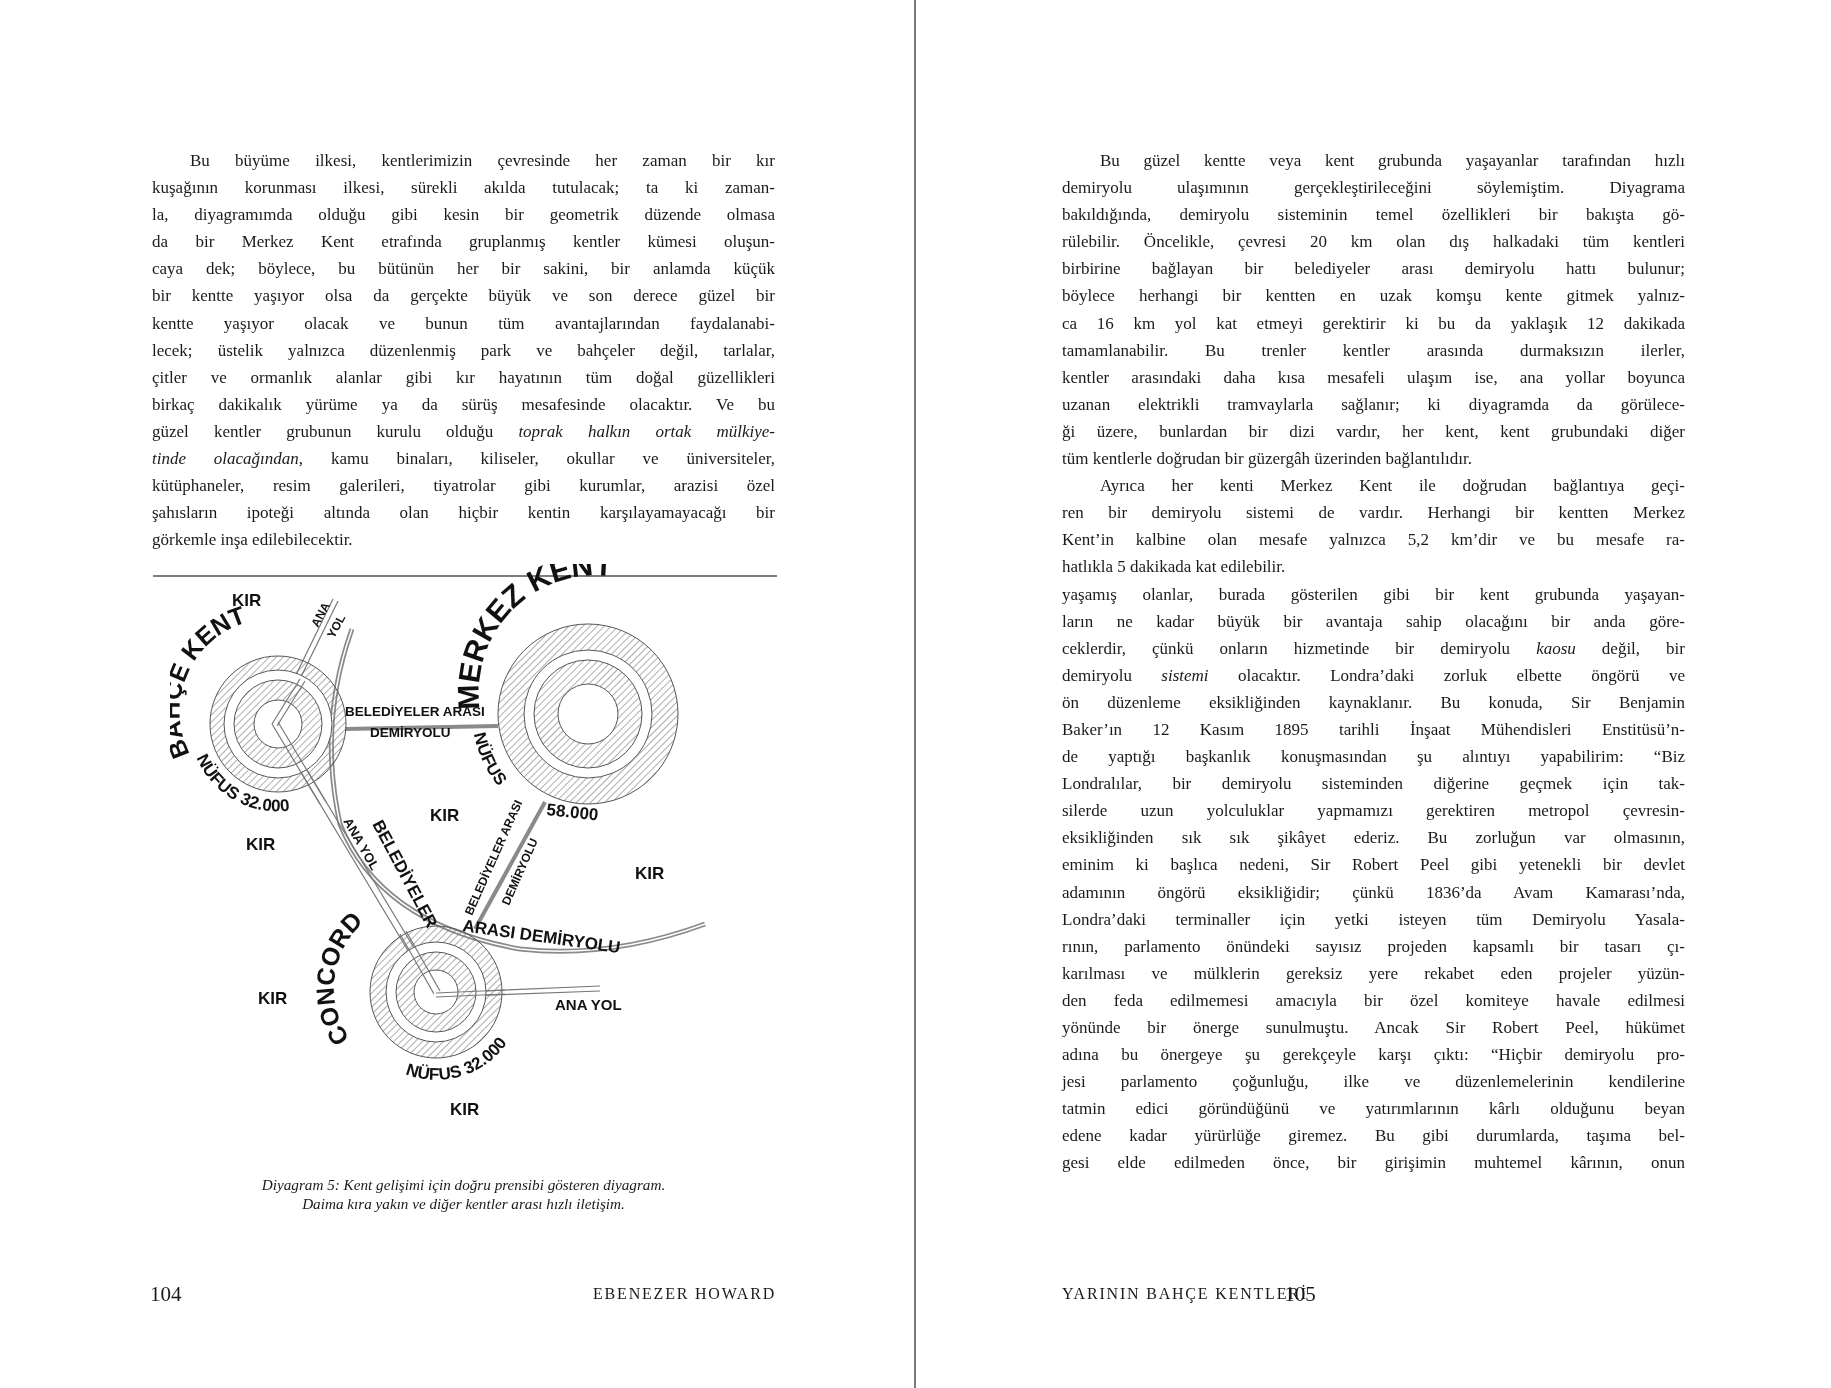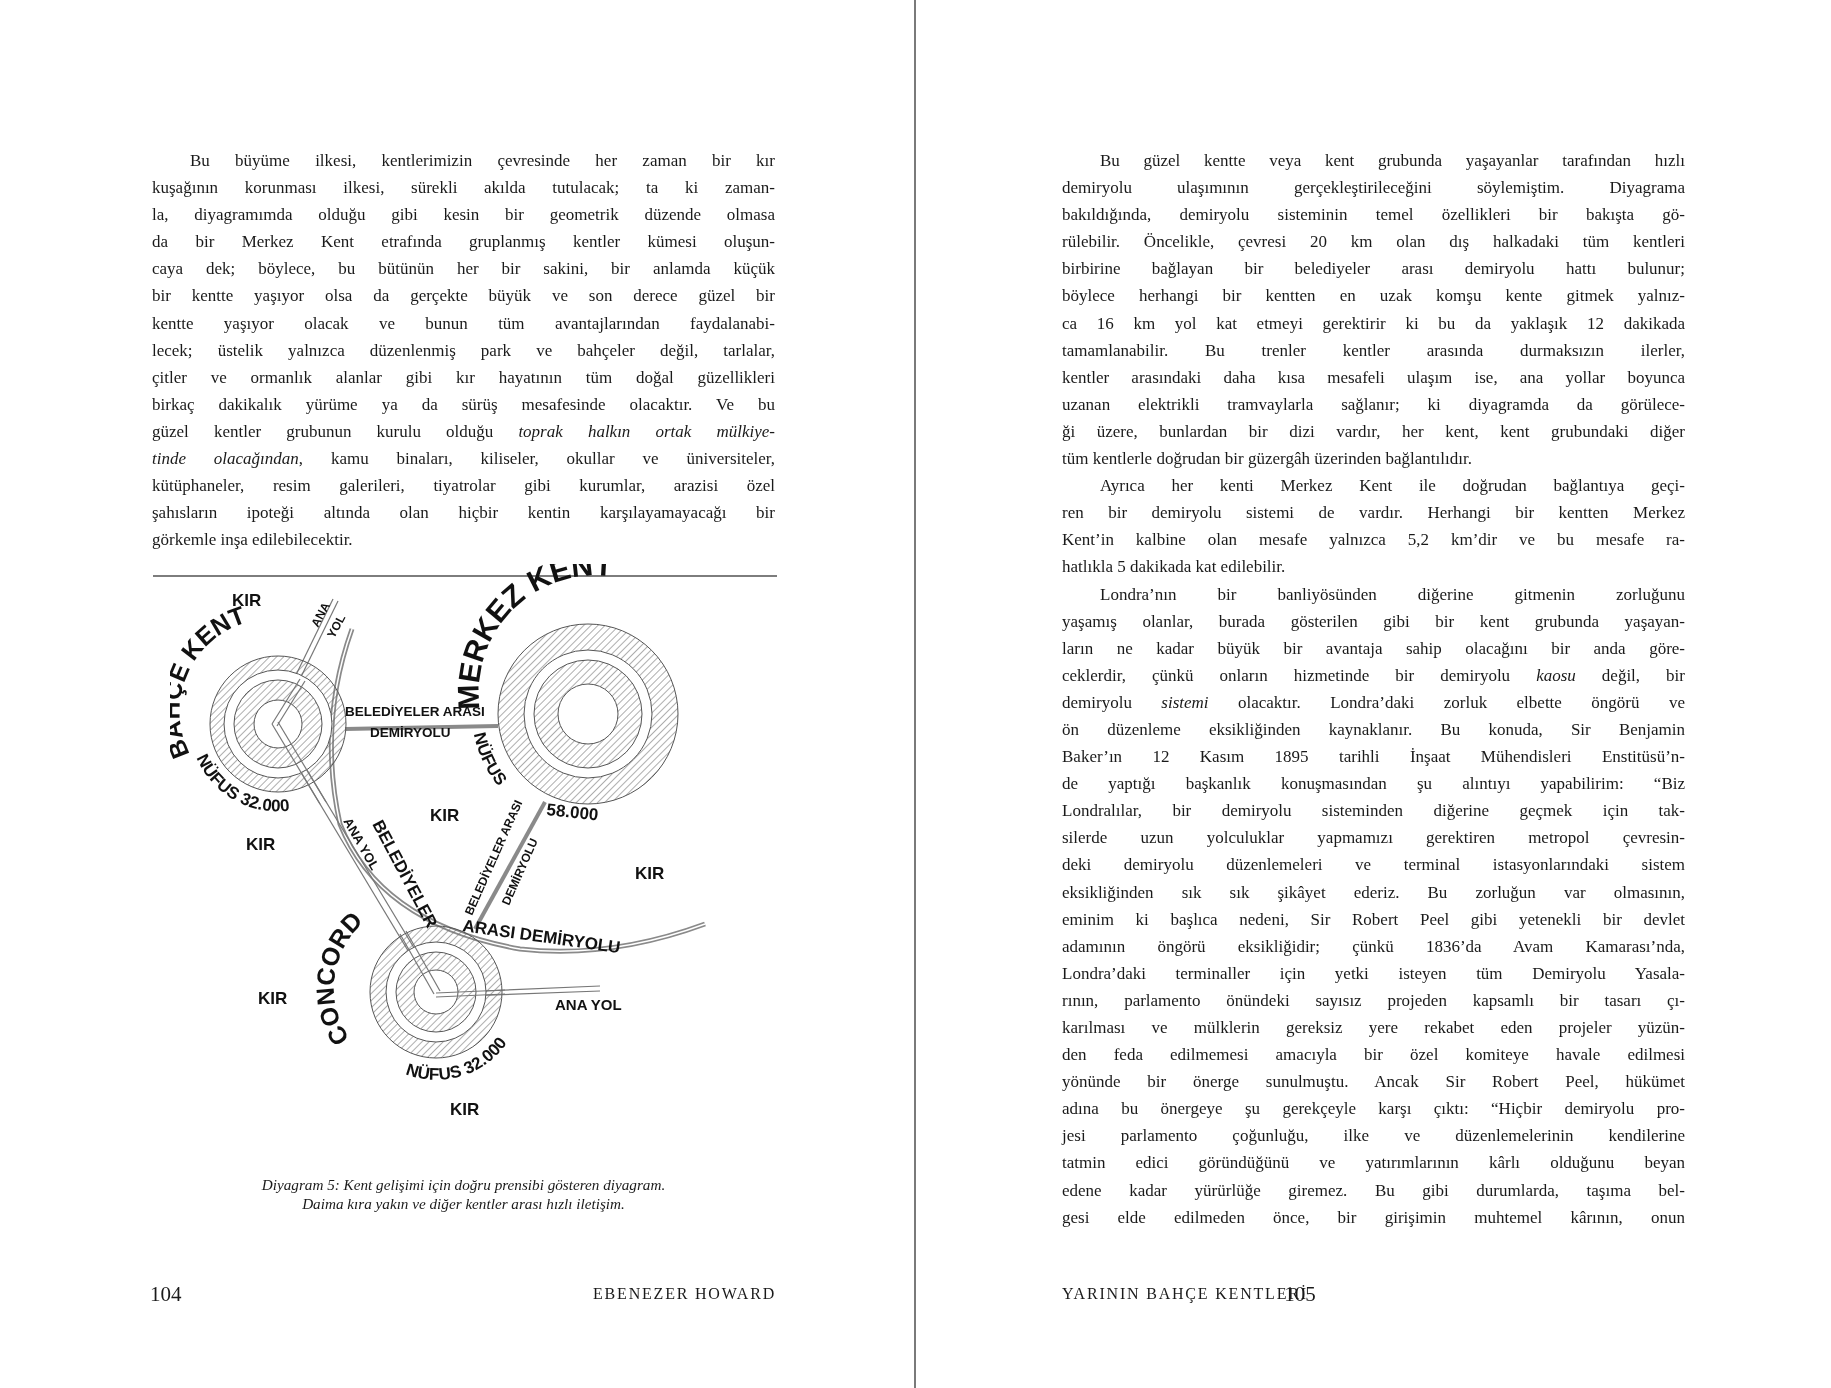"Londra’nın bir banliyösünden diğerine" span.ln { html: <span>Londra’nın bir banliyösünden diğerine gitmenin zorluğunu</span> -> none }
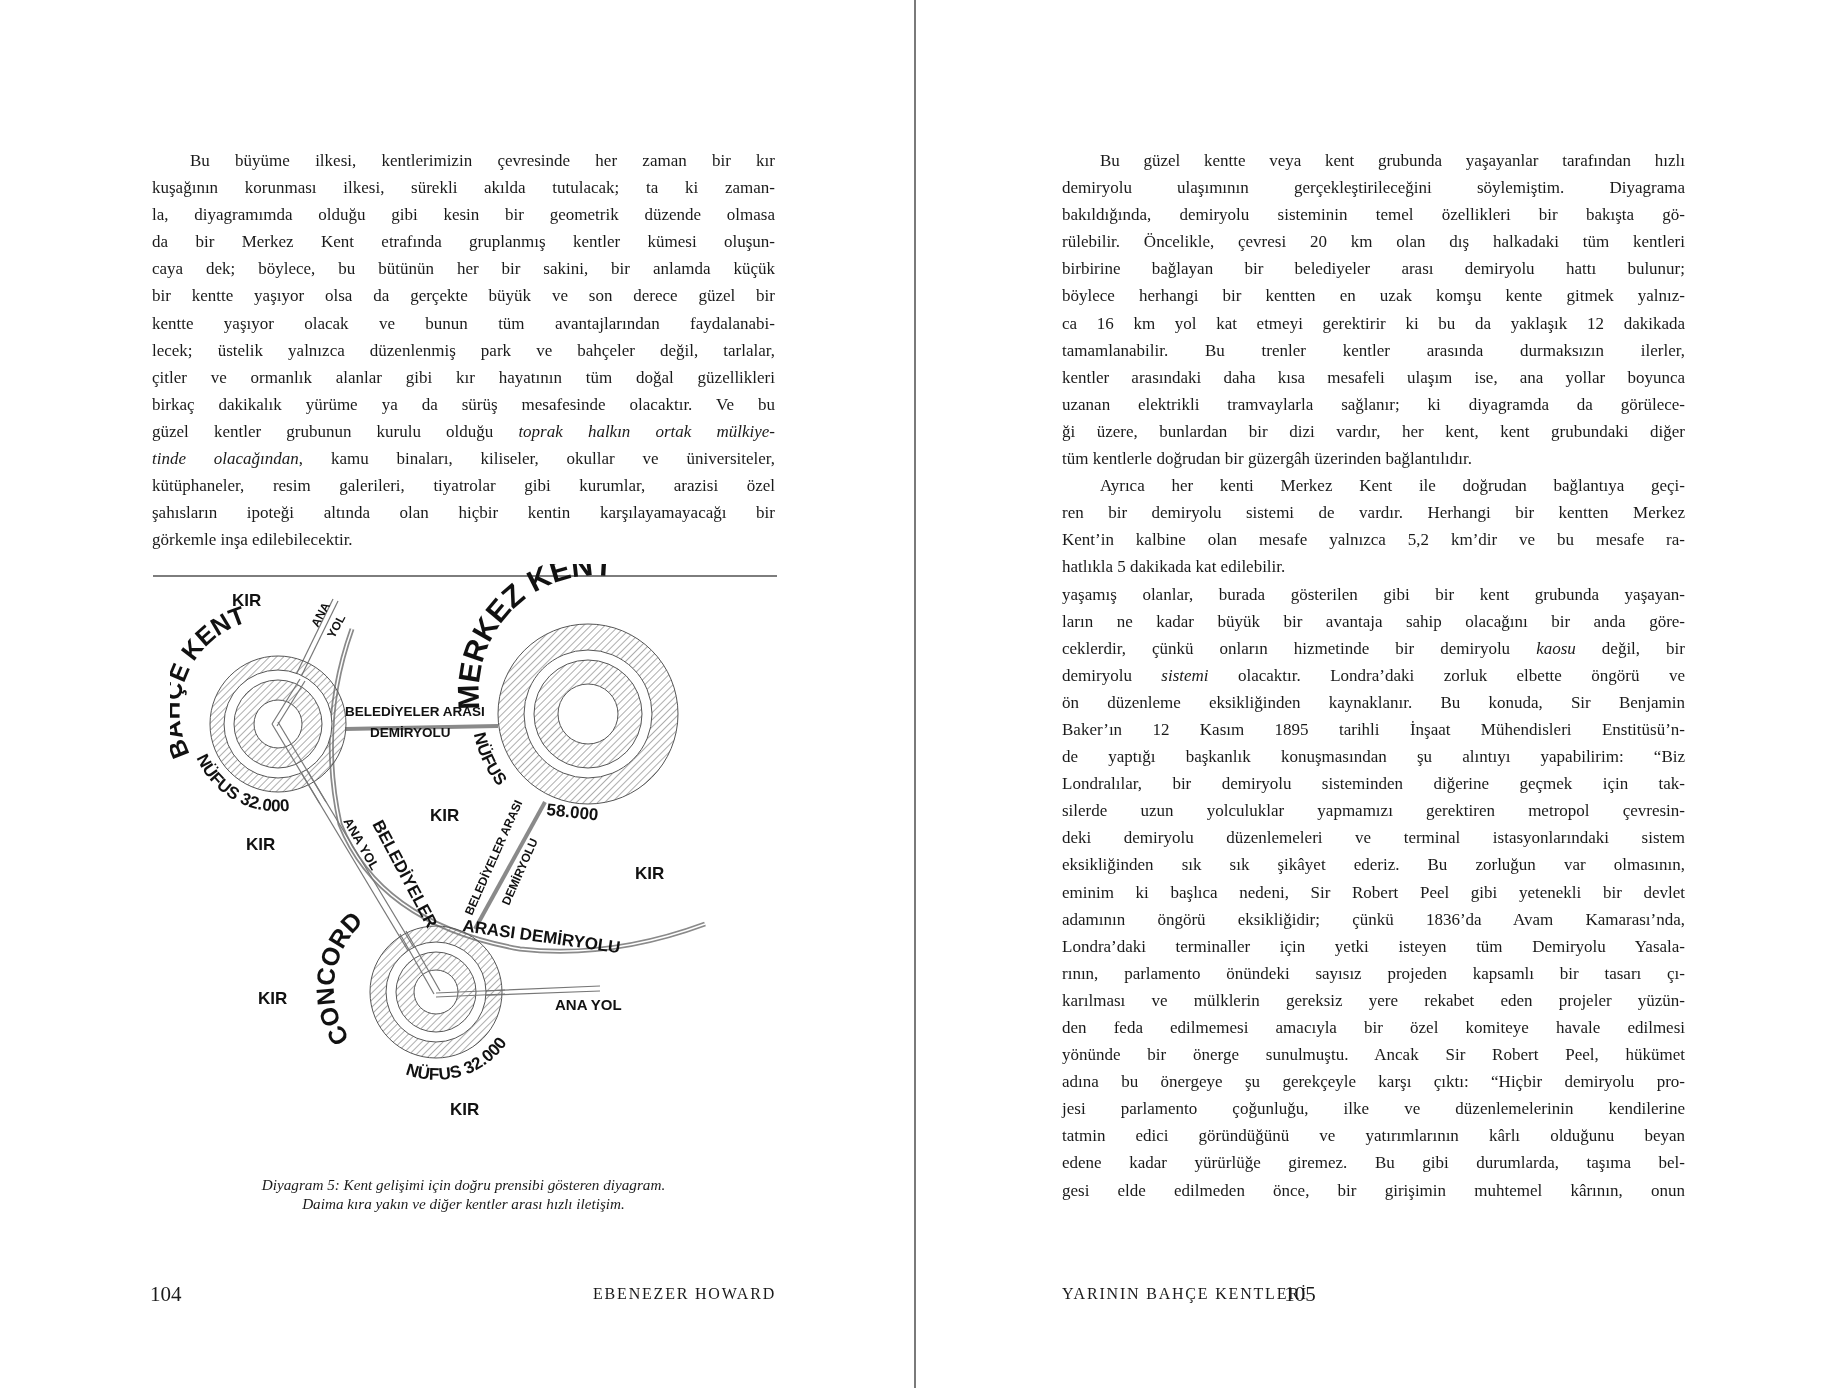"deki demiryolu düzenlemeleri ve terminal" span.ln { html: <span>deki demiryolu düzenlemeleri ve terminal istasyonlarındaki sistem</span> -> none }
